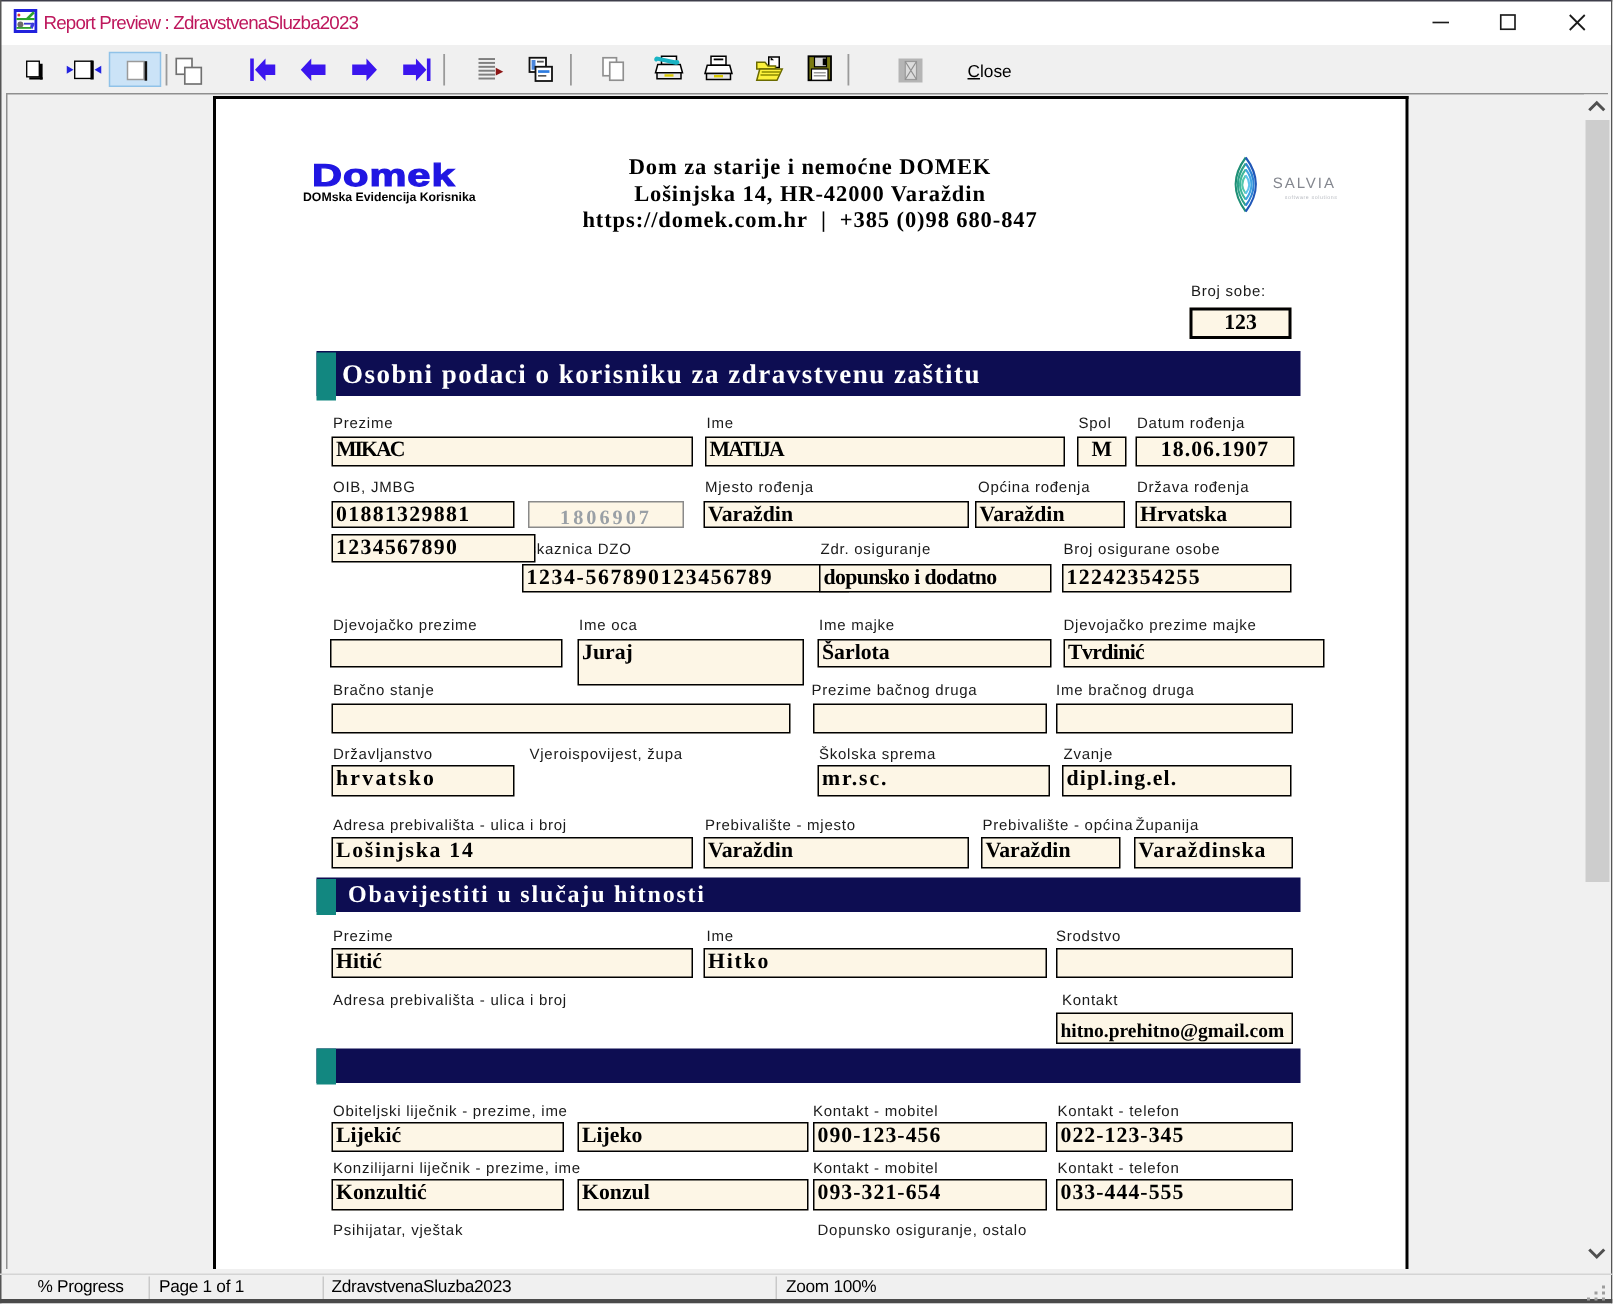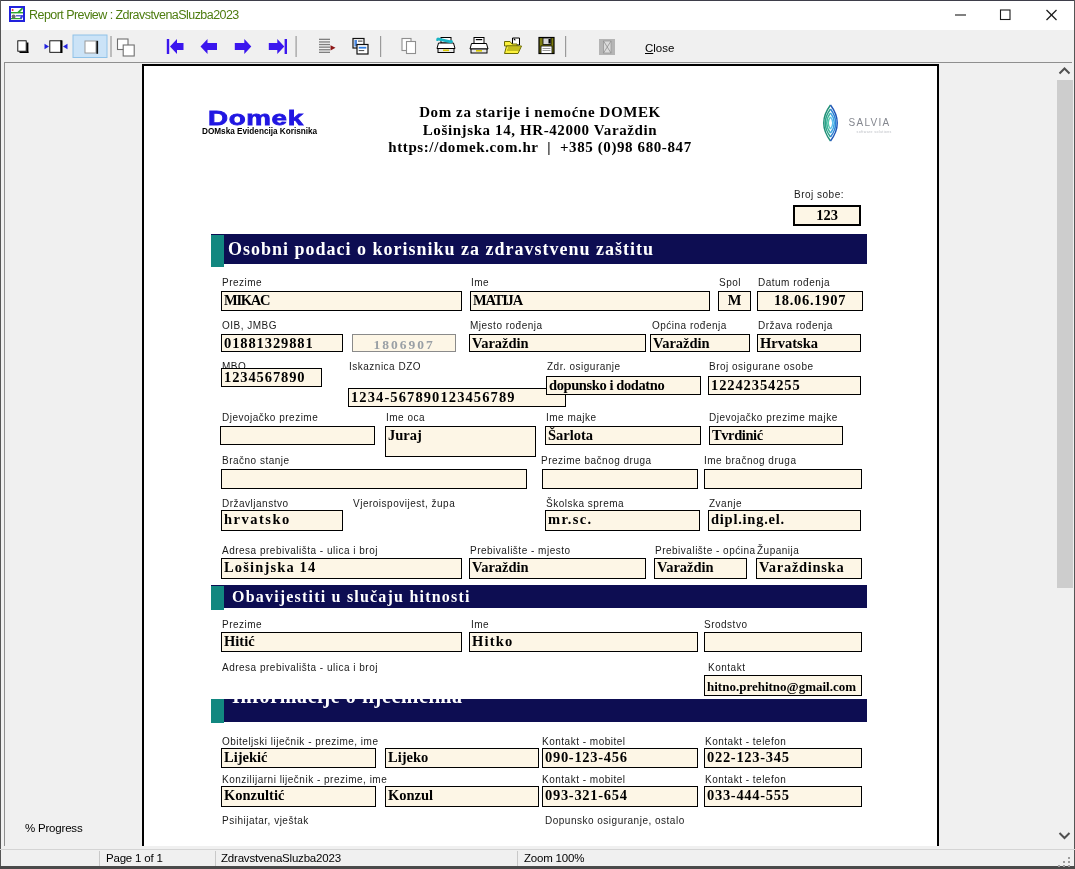"Report Preview : ZdravstvenaSluzba2023" div.a { color: #4d7c0f -> #be185d }
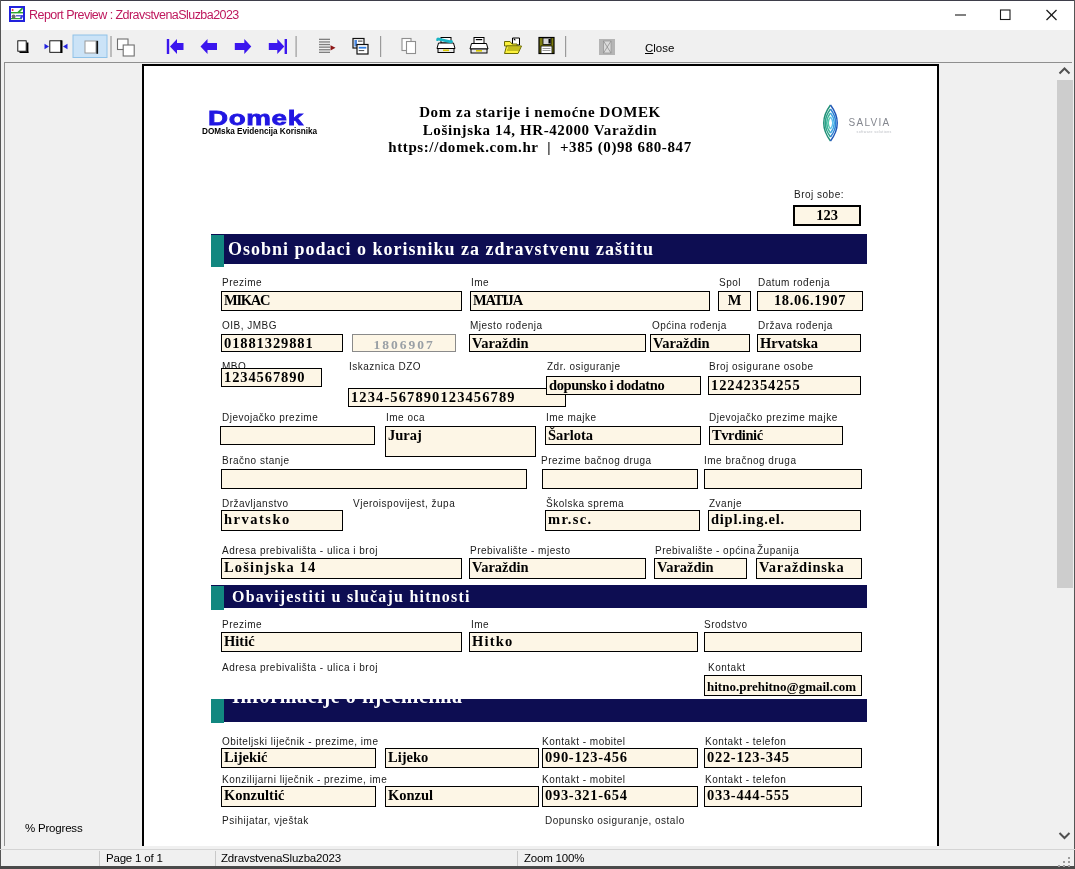"1234567890" div.bx { top: 368px -> 356px; width: 101px -> 136px }
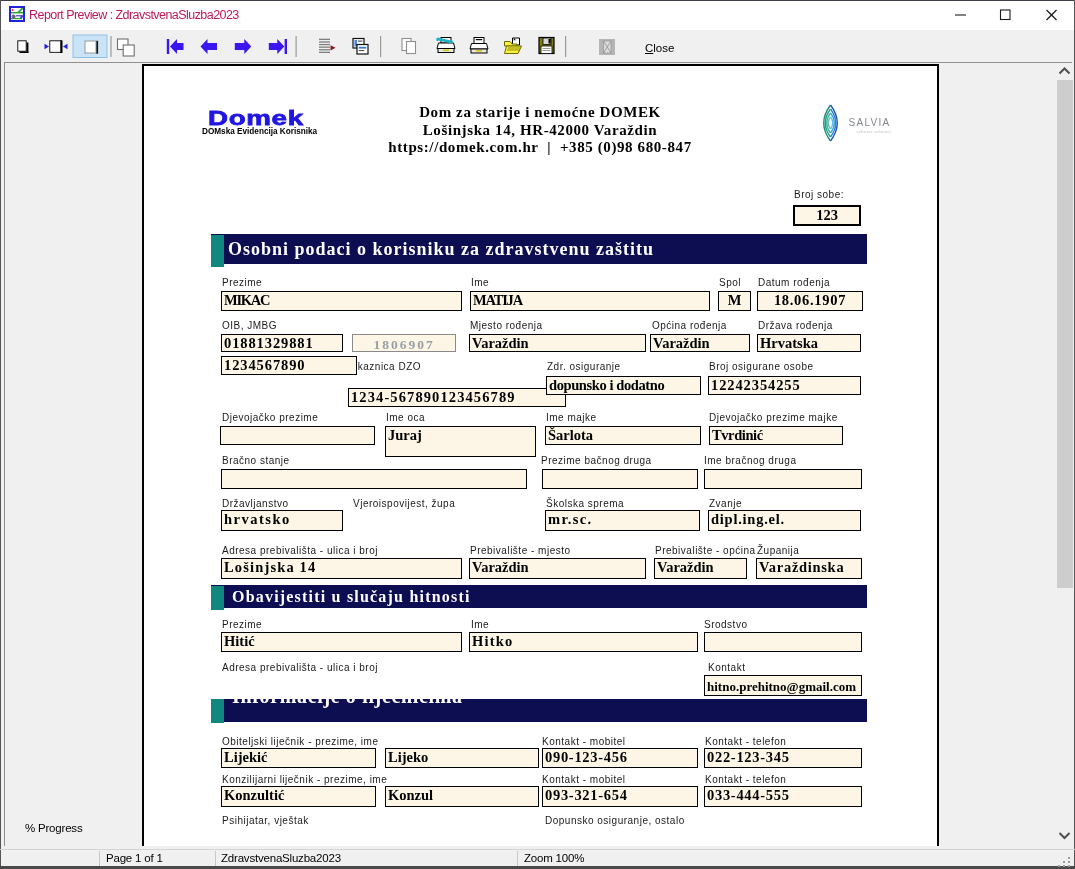"1234-567890123456789" div.bx { top: 388px -> 376px }
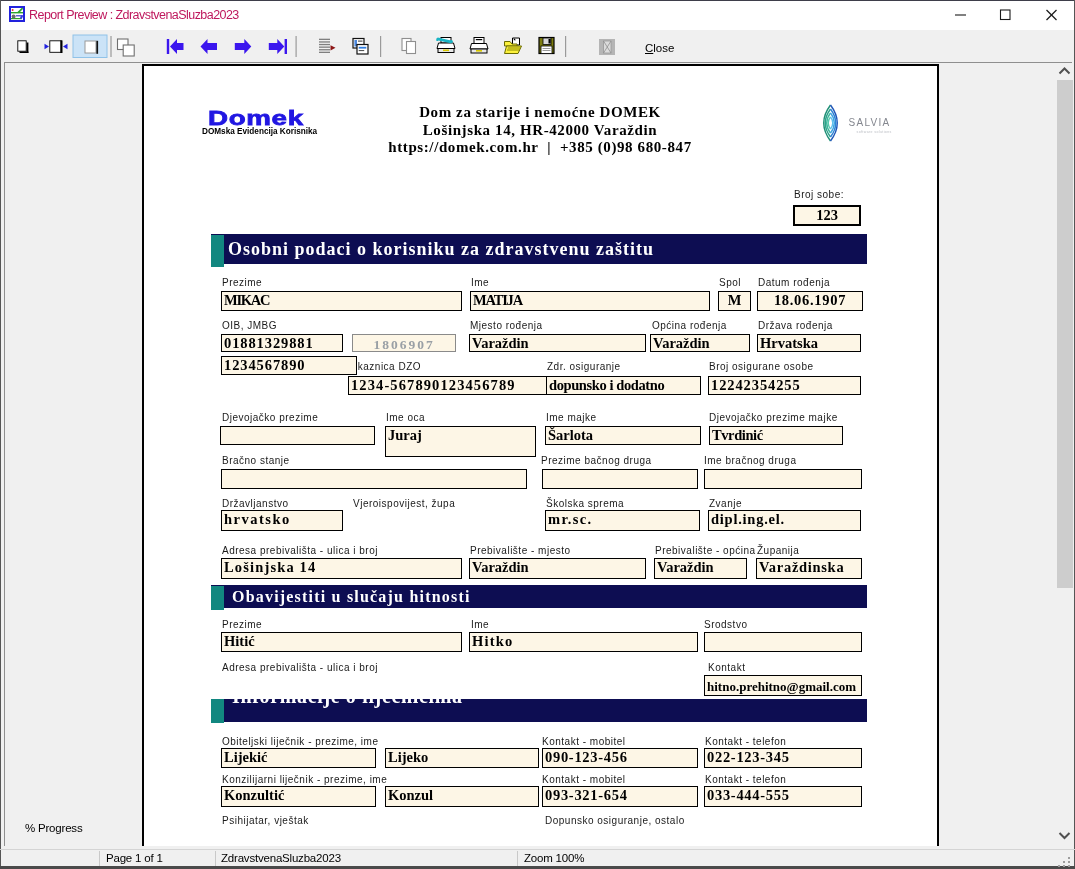"Tvrdinić" div.bx { width: 134px -> 174px }
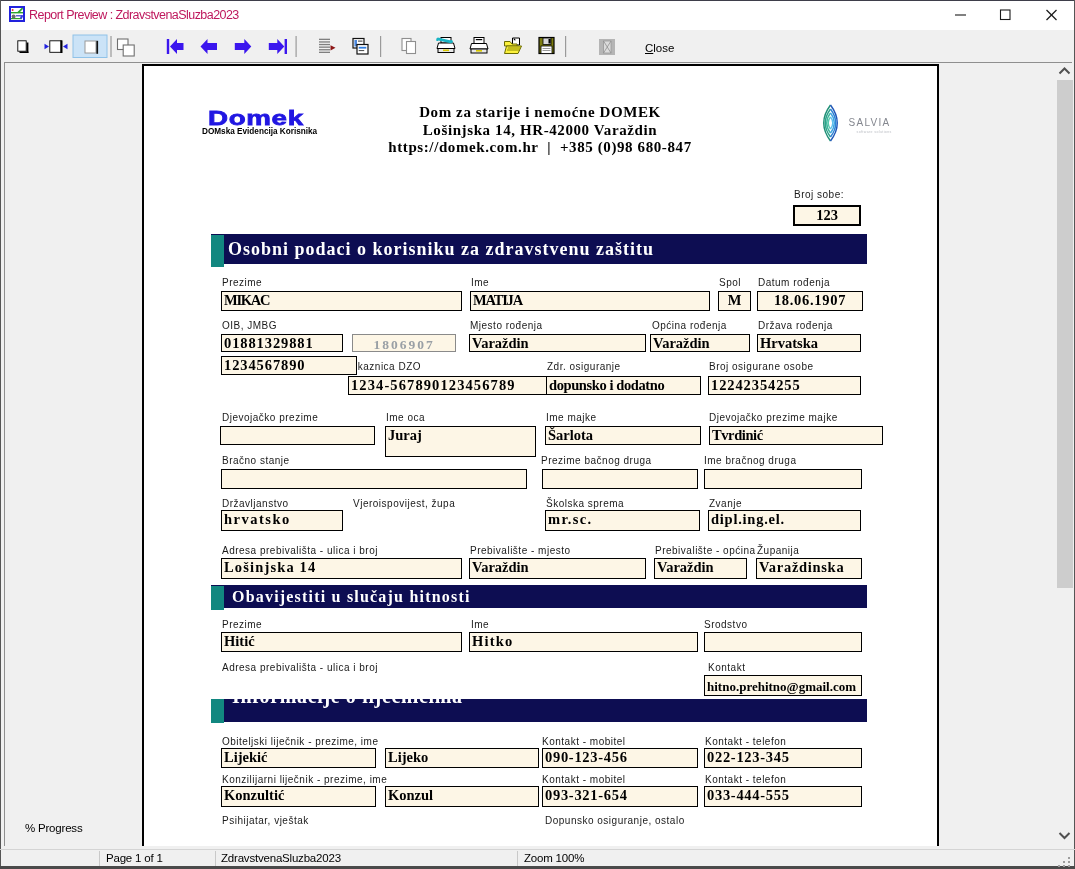"Informacije o liječnicima" div.bt { top: 685px -> 671px }
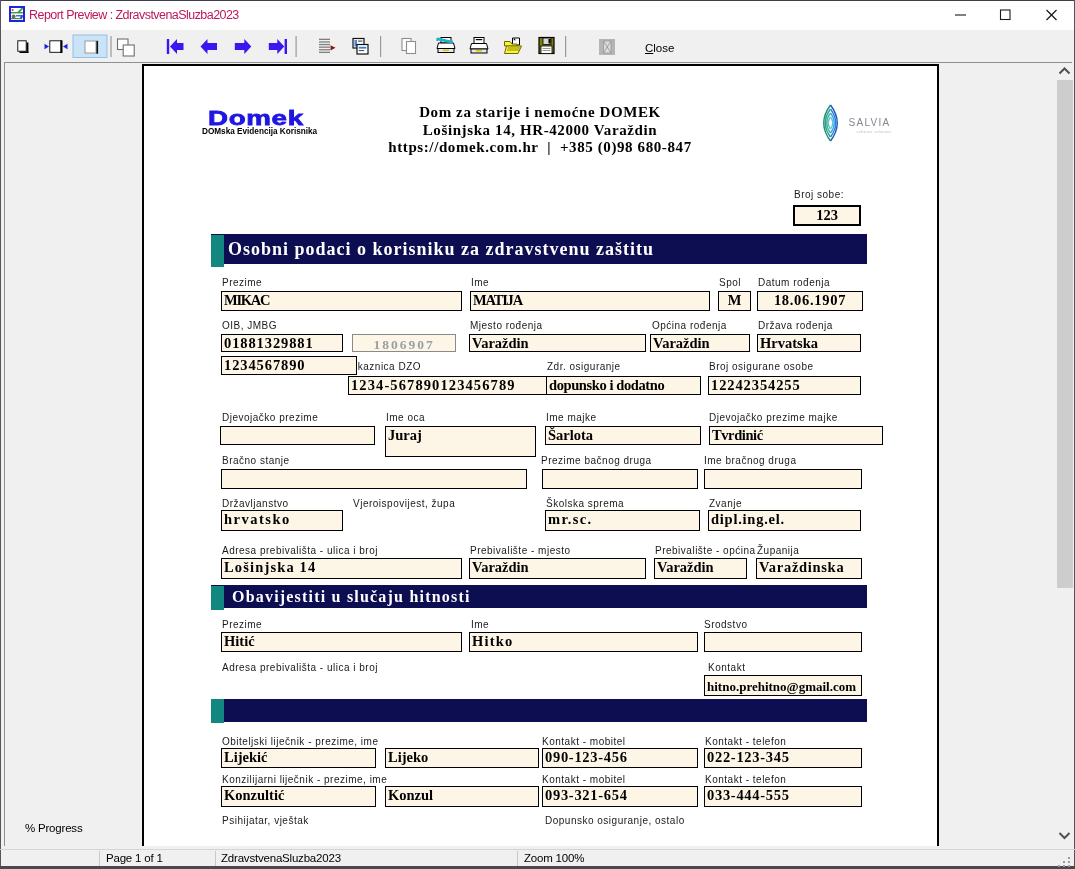"% Progress" div.st { top: 822px -> 852px }
